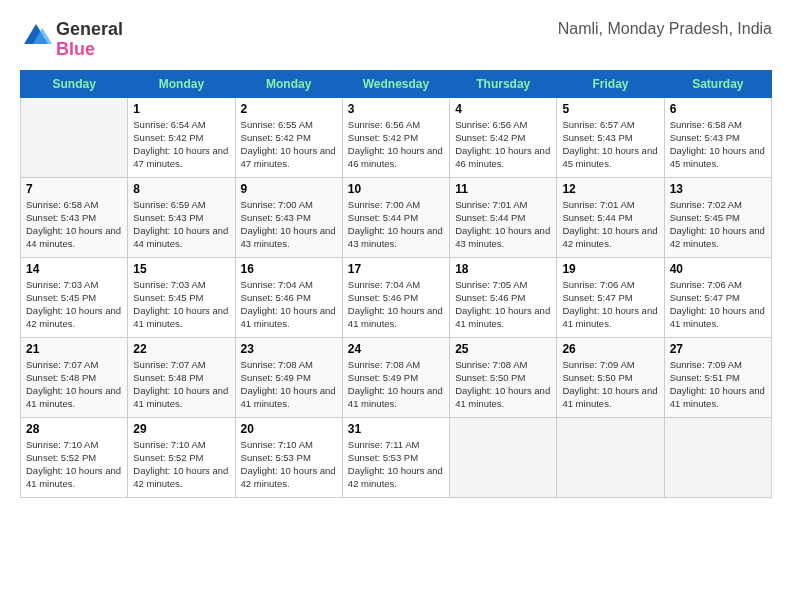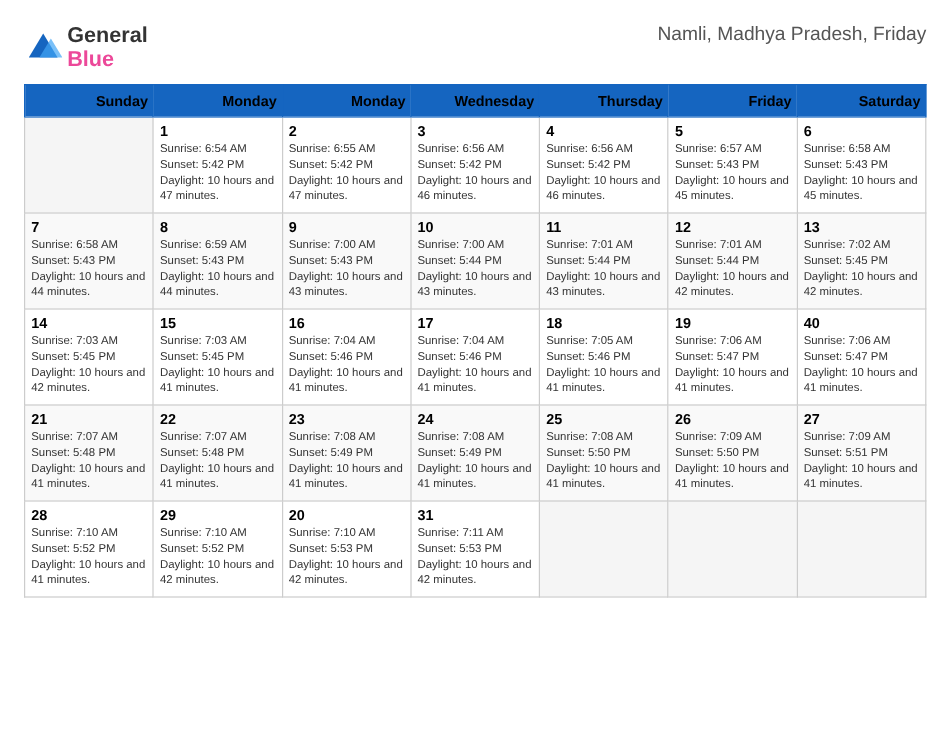"General" .logo { align-items: center -> none }
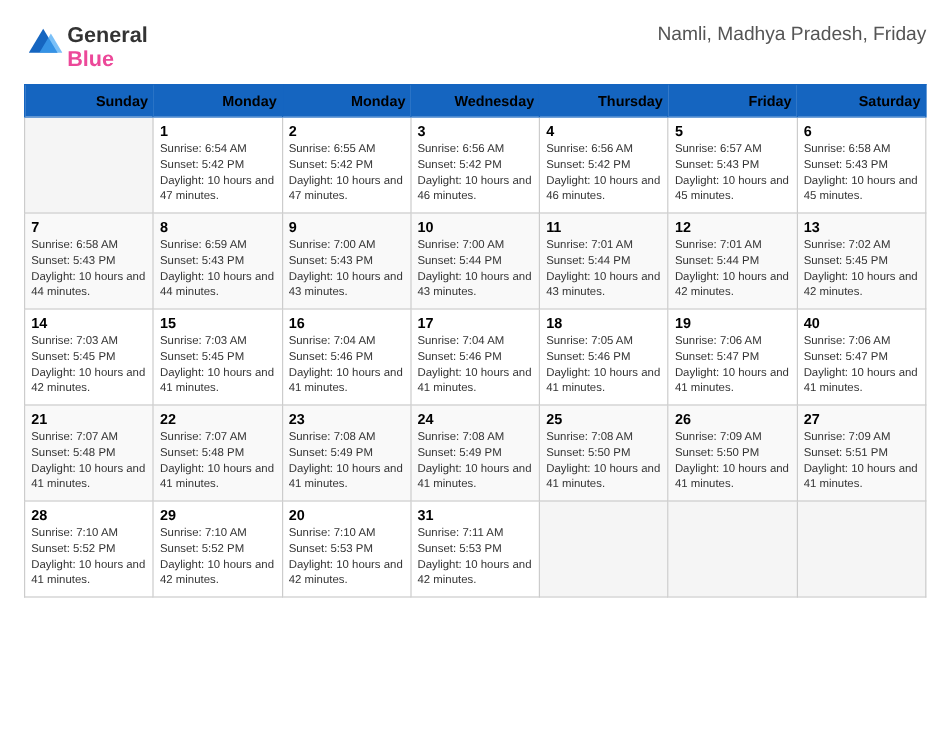"Namli, Madhya Pradesh, Friday" div.subtitle { text: Madhya Pradesh, Friday -> Monday Pradesh, India }
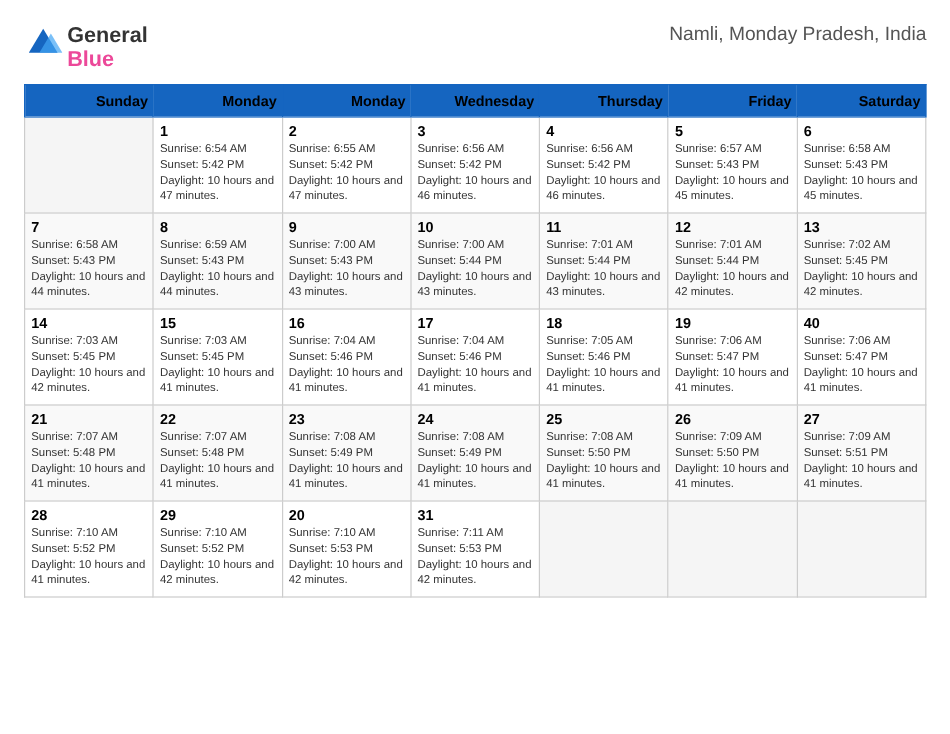"Sunday" thead tr th { color: #000000 -> #86efac; text-align: right -> center }
